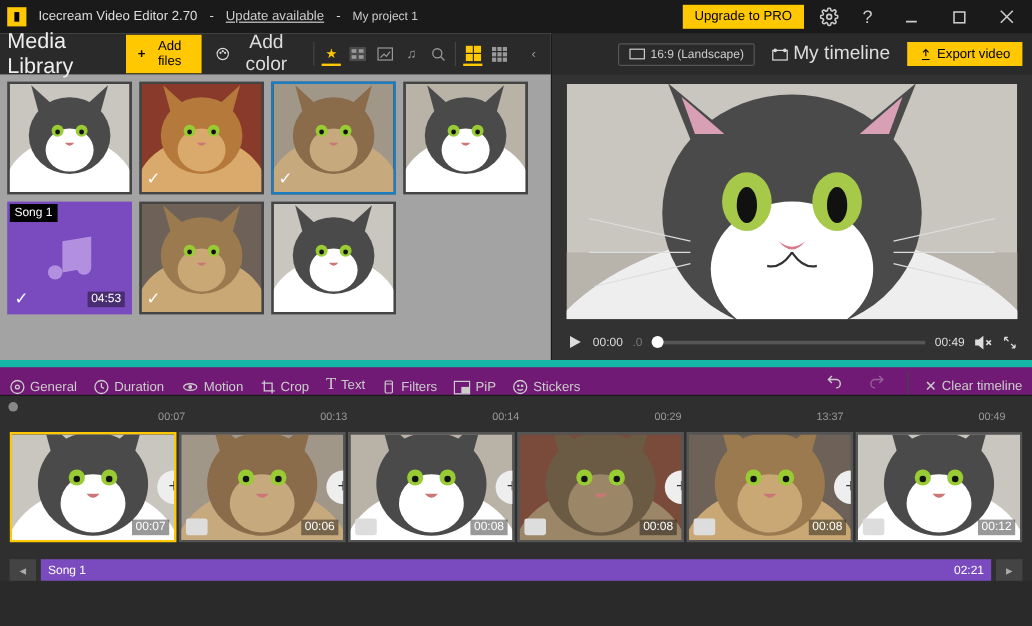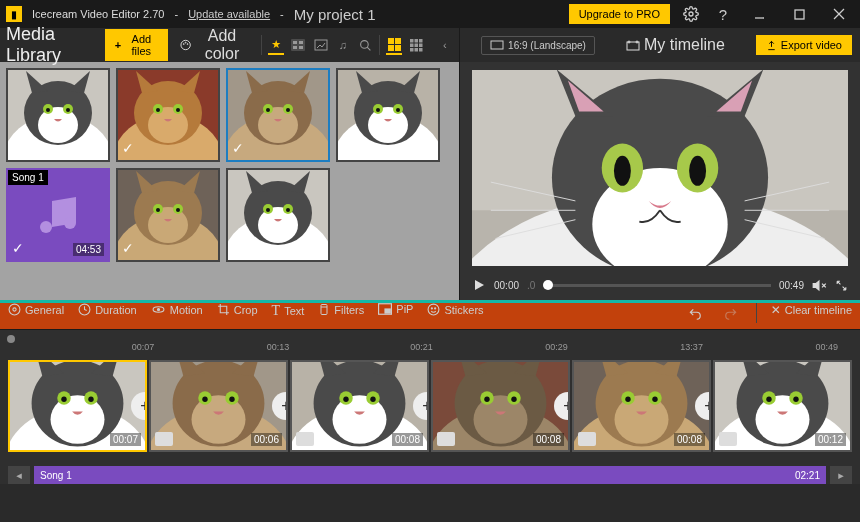"My project 1" .titlebar .proj { font-size: 15px -> 10px }
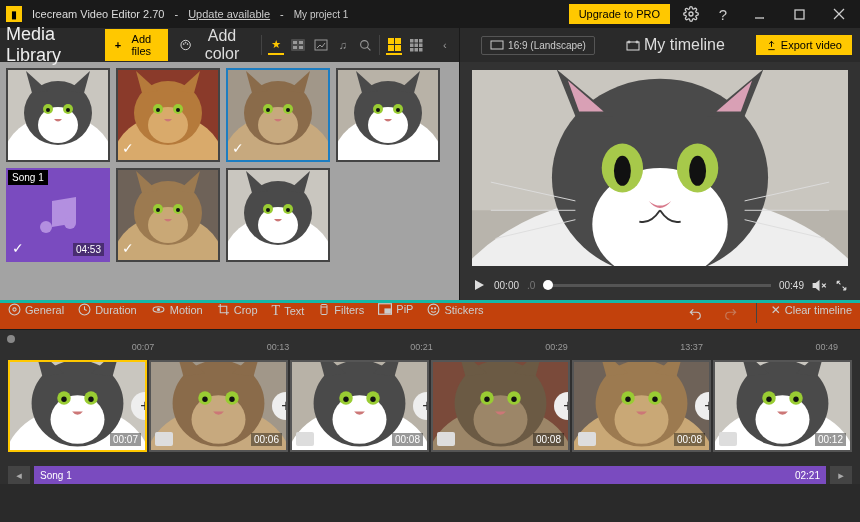"16:9 (Landscape)" .prev-bar { gap: 25px -> 8px }
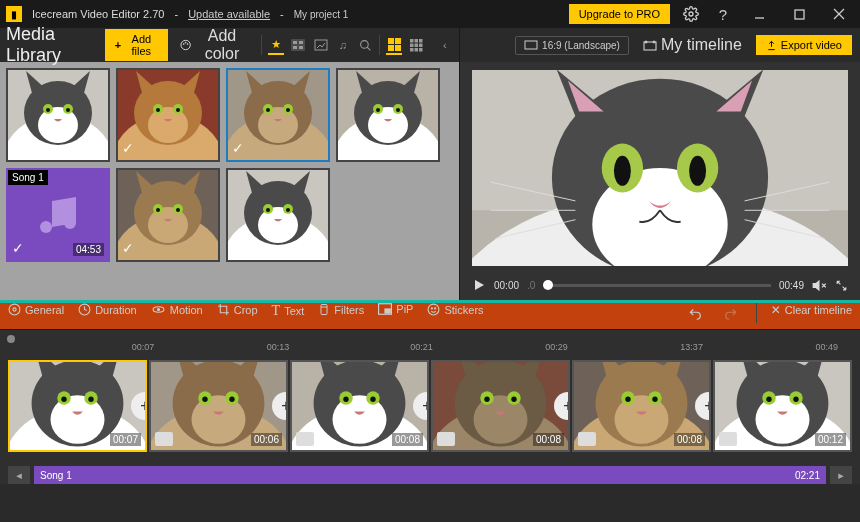"General" .toolbar { align-items: flex-start -> flex-end; background: #c2410c -> #701a75; border-top: 3px solid #14b8a6 -> 6px solid #14b8a6 }
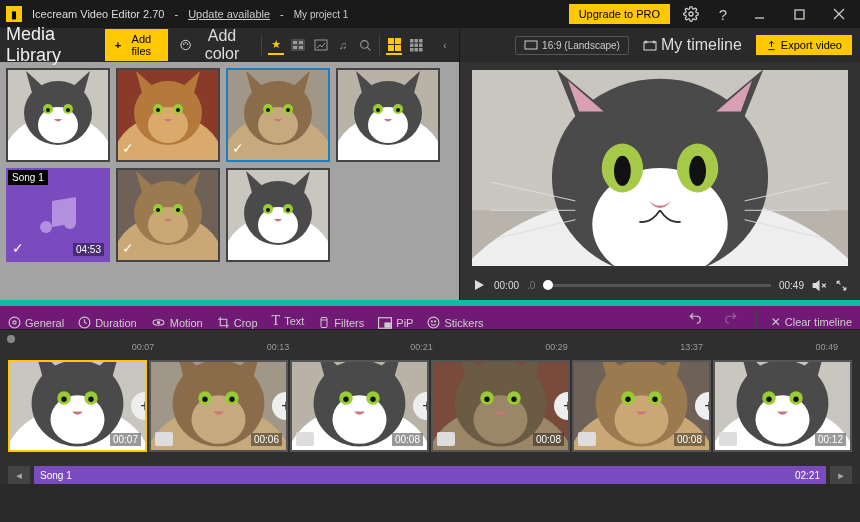"00:21" span.tick { text: 00:21 -> 00:14 }
